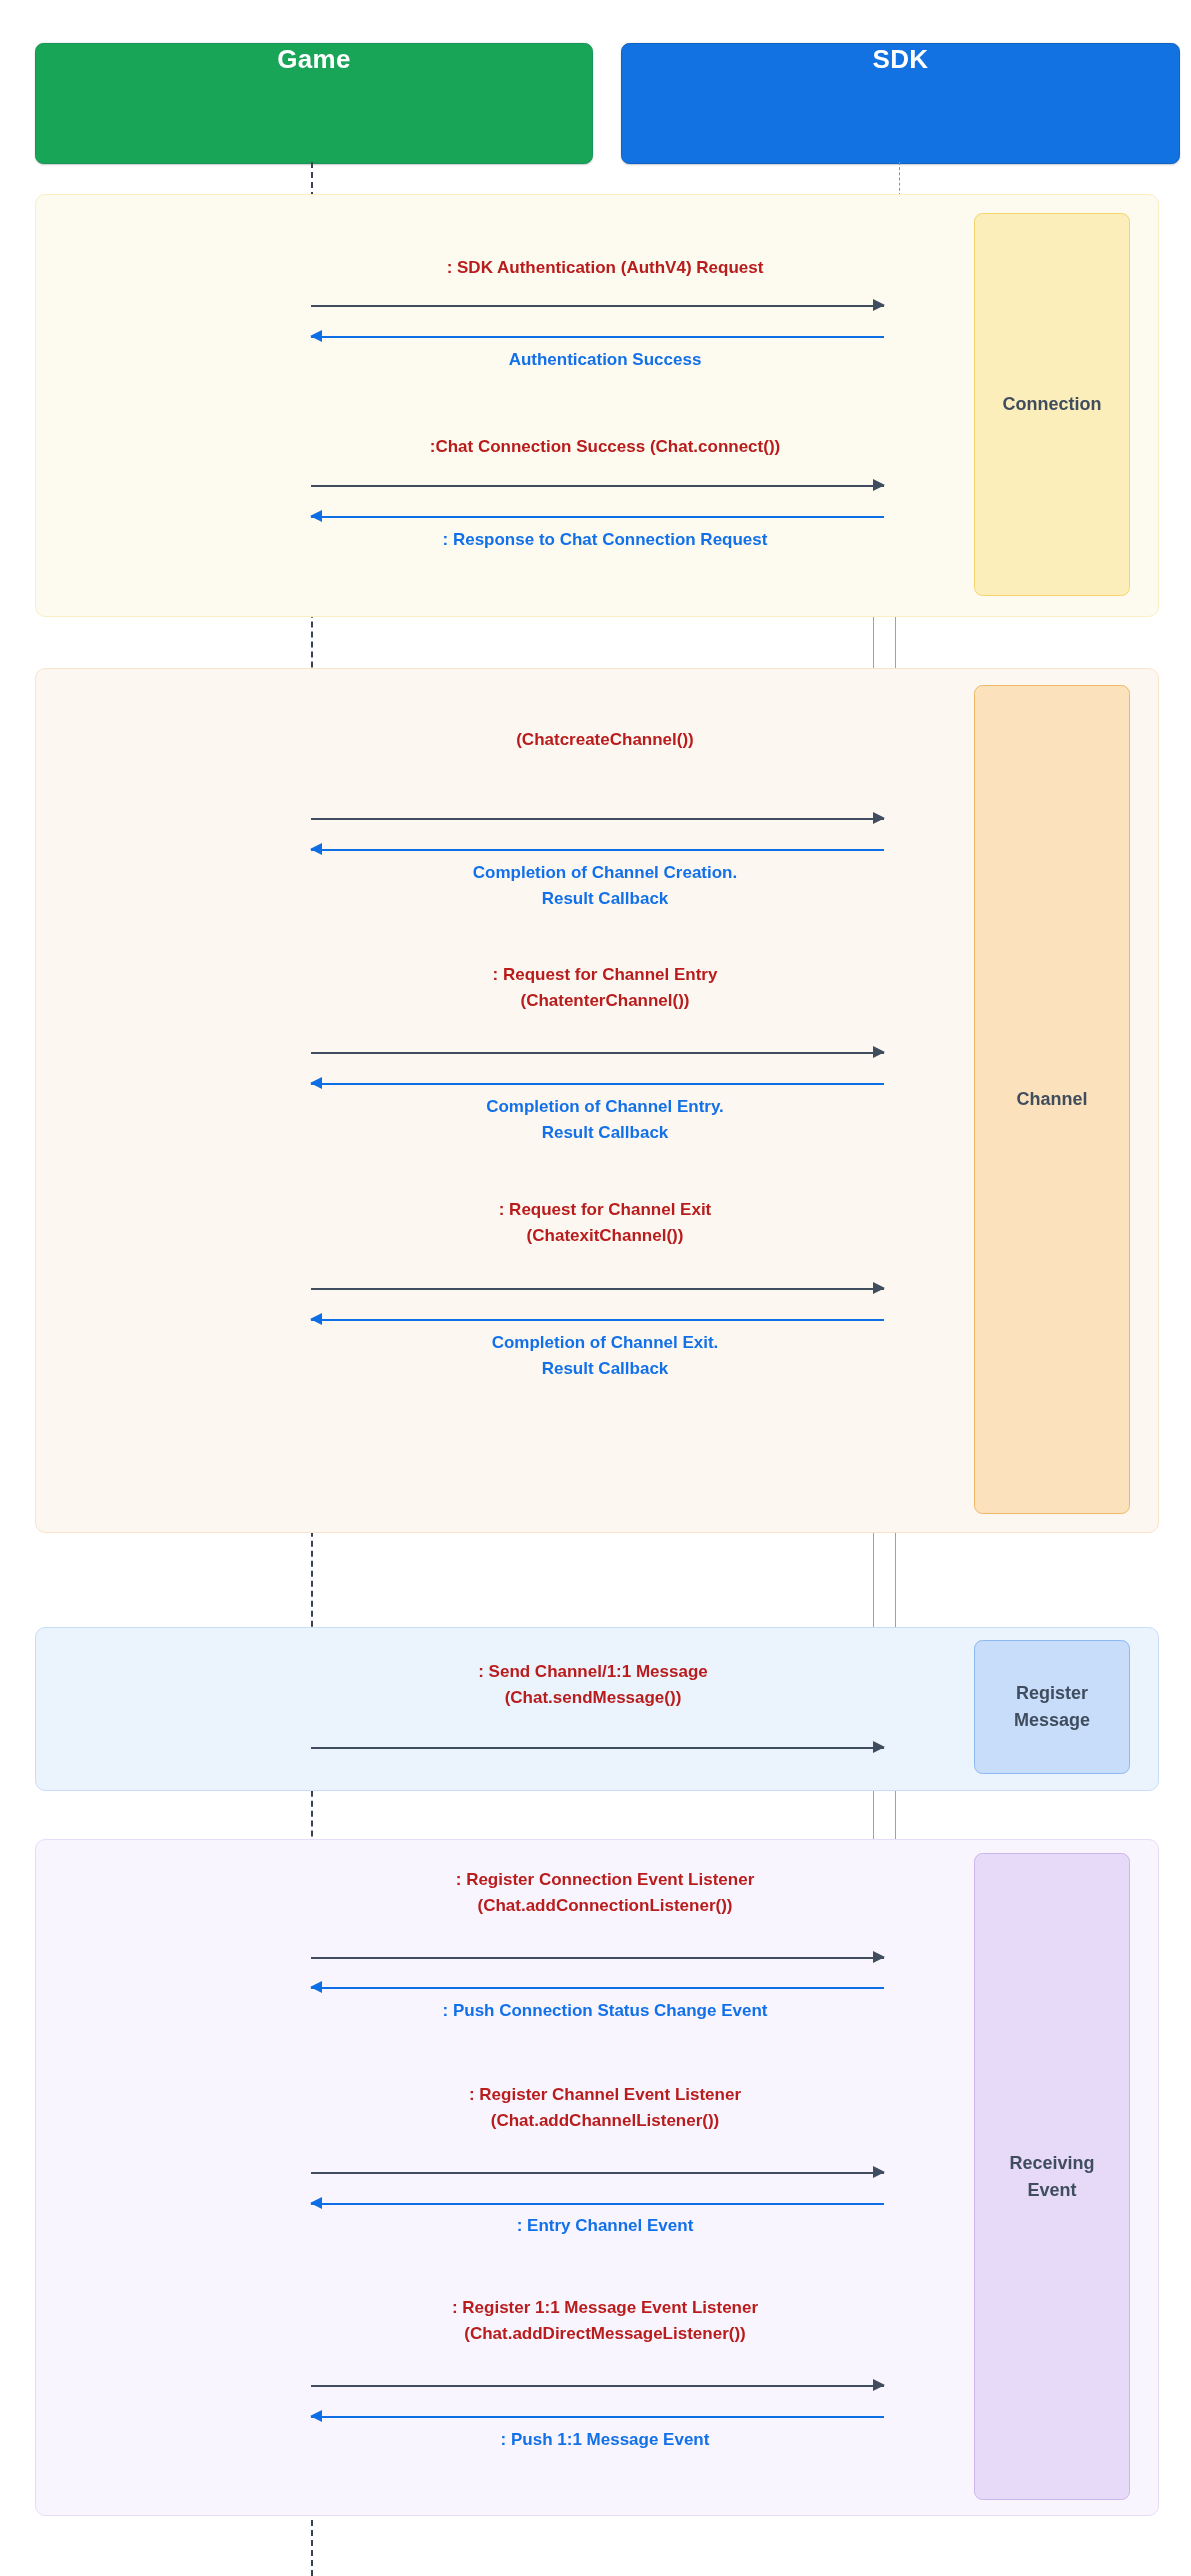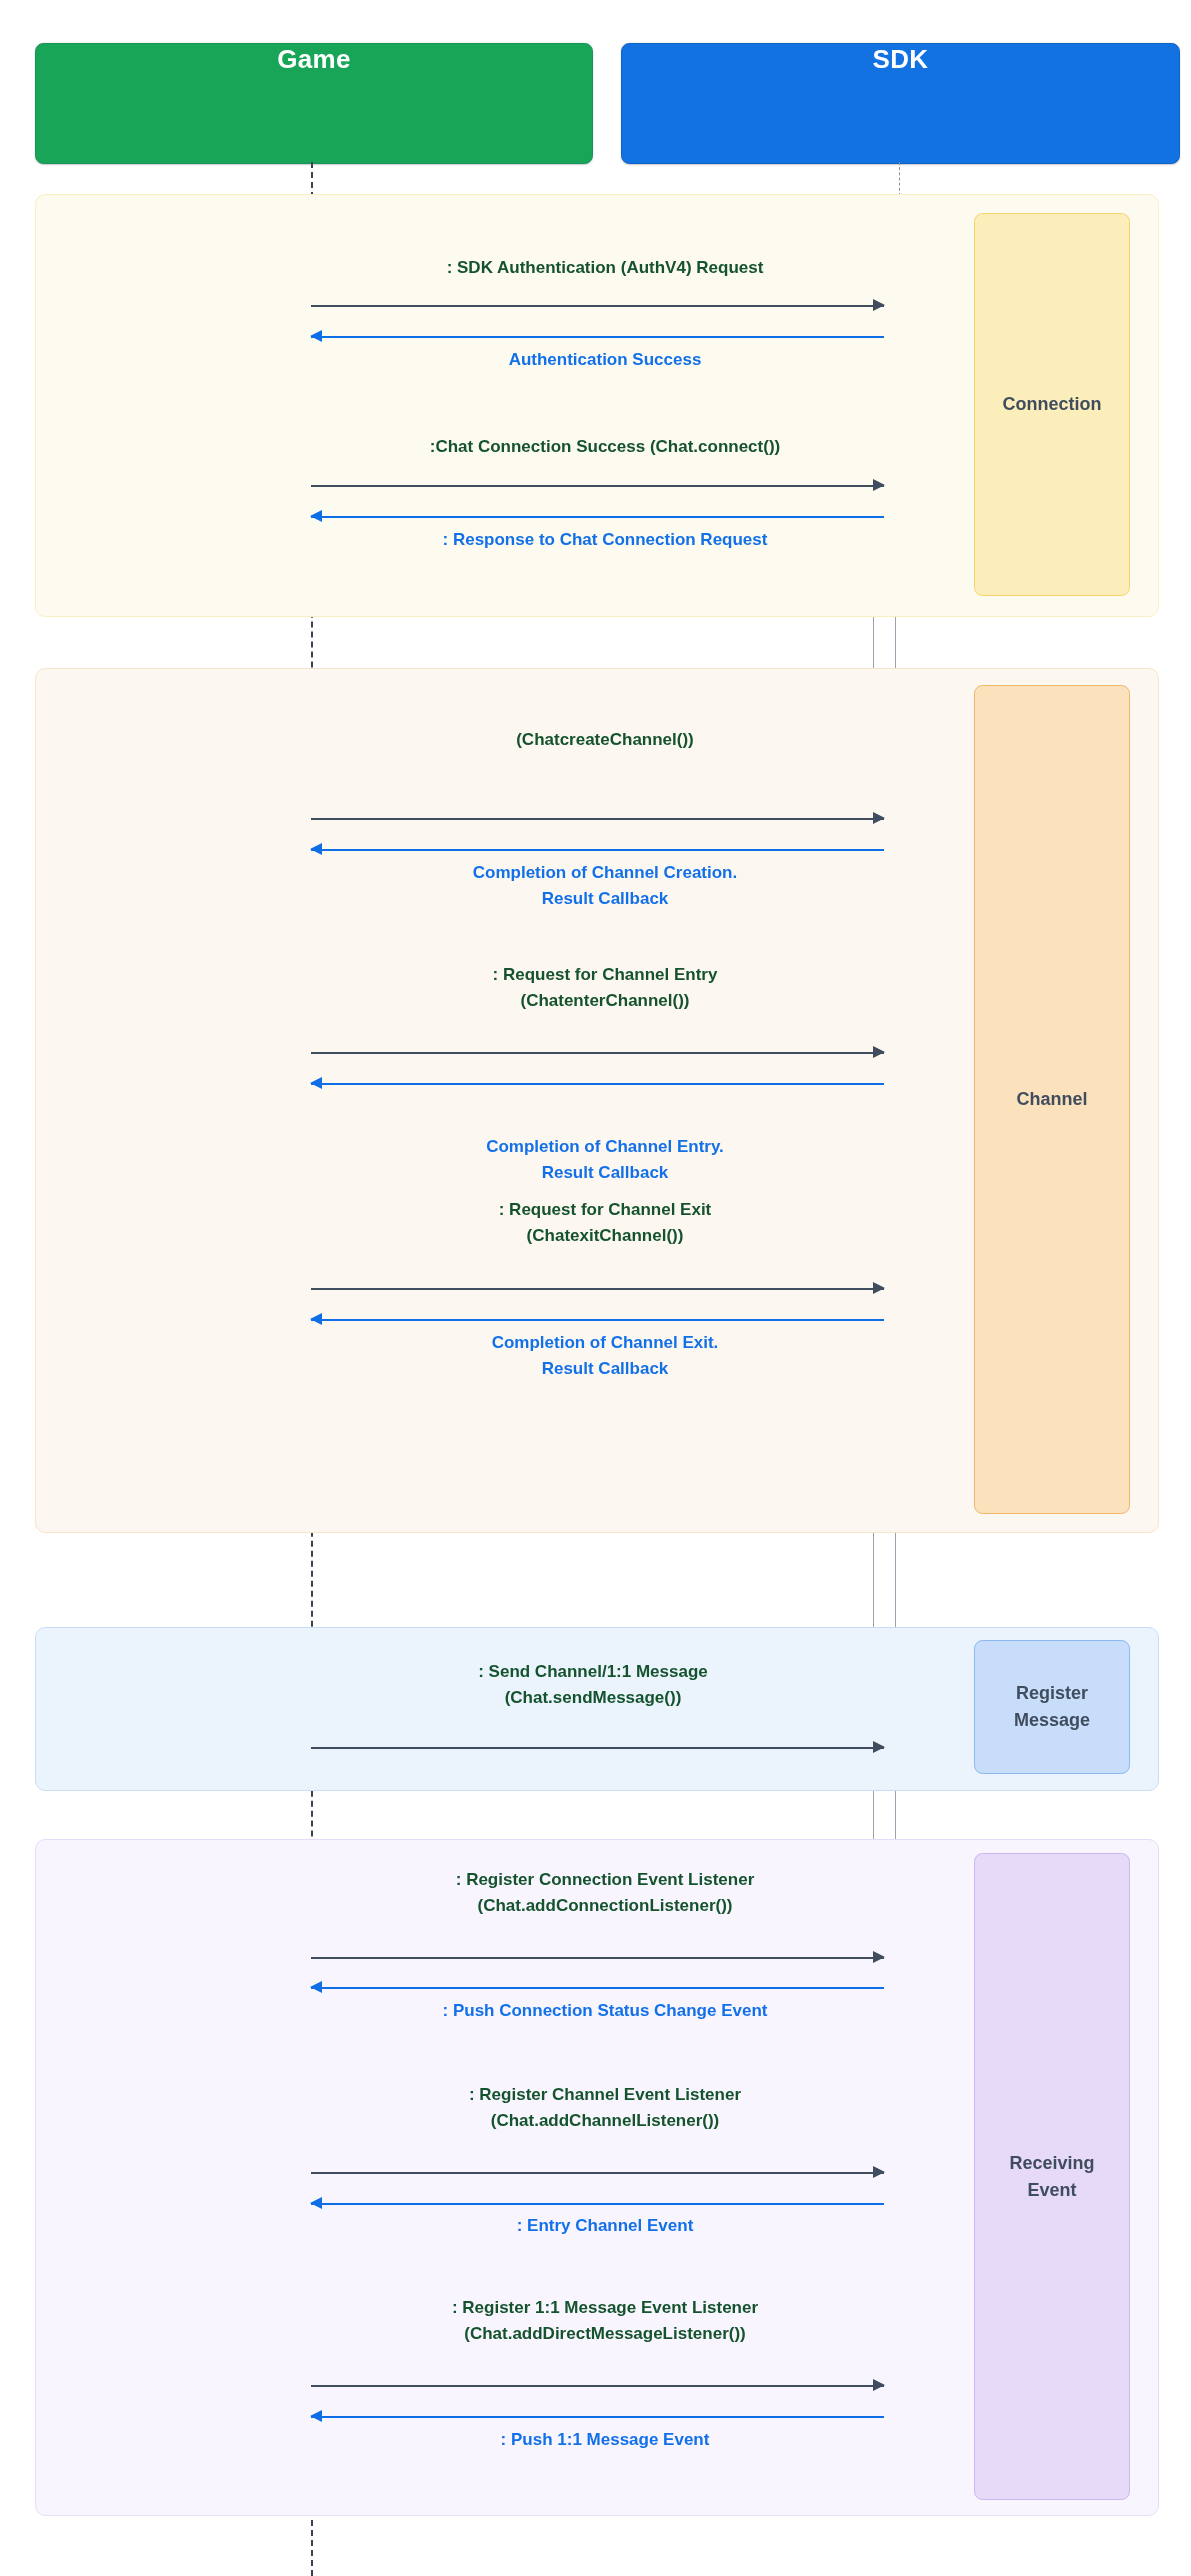": SDK Authentication (AuthV4) Request" .msg.req { color: #14532d -> #b91c1c }
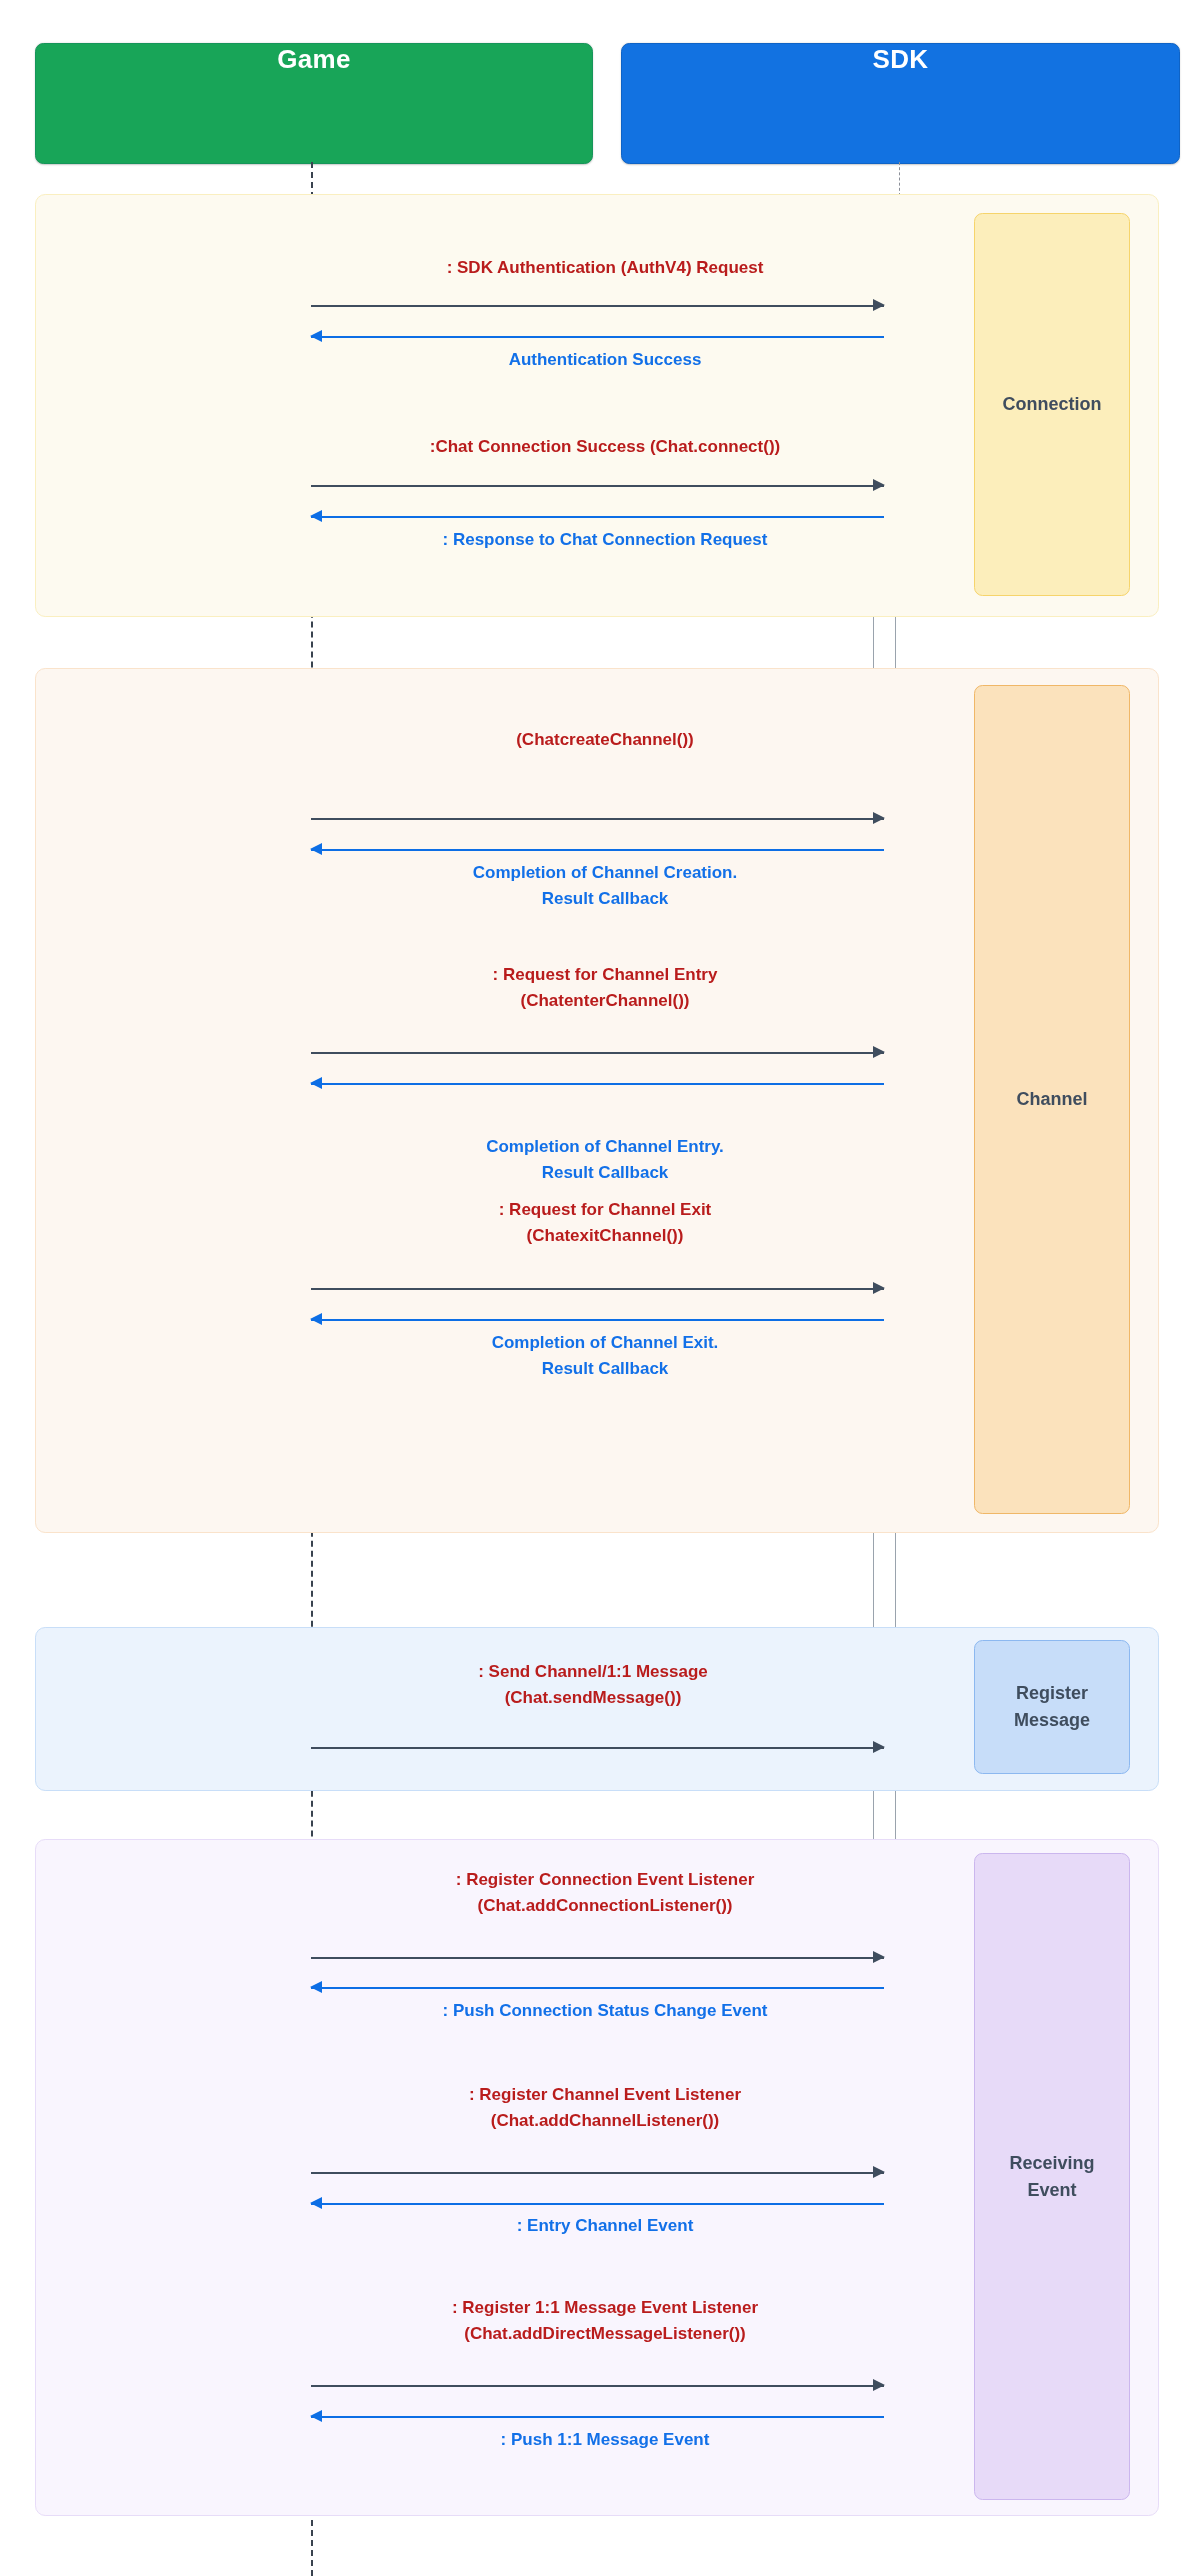"Completion of Channel Entry." div.msg { margin-top: 40px -> none }
